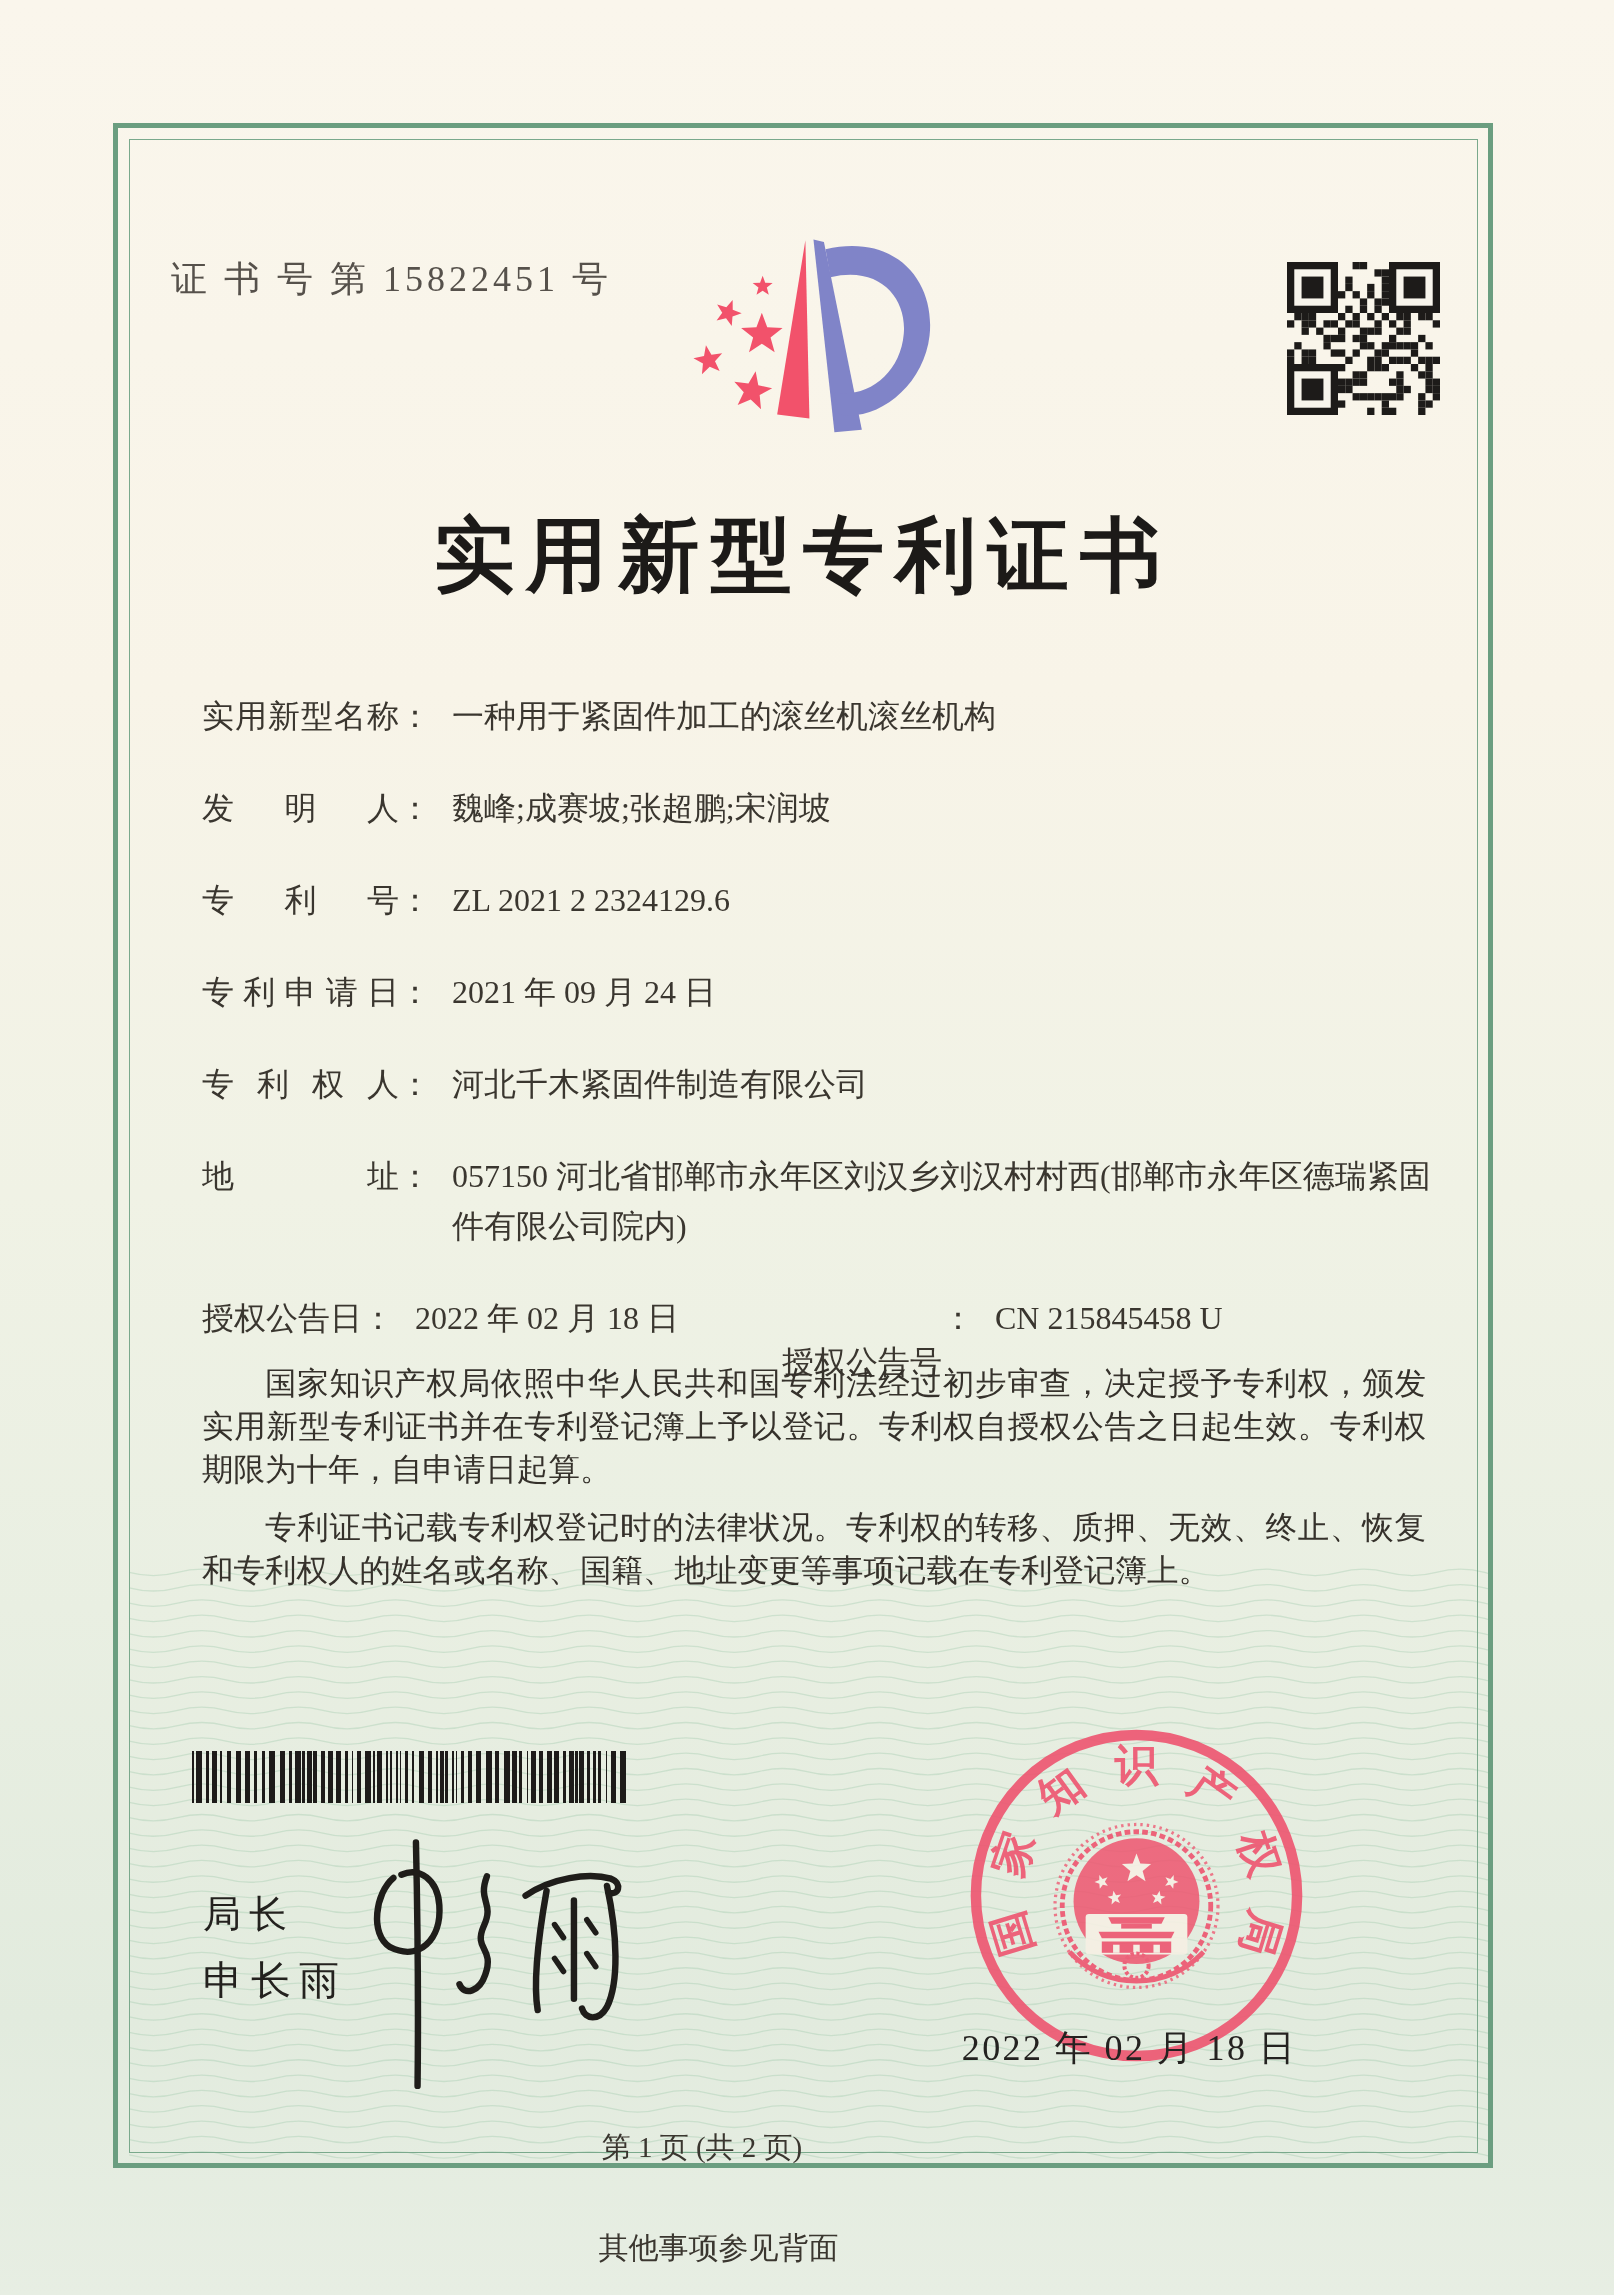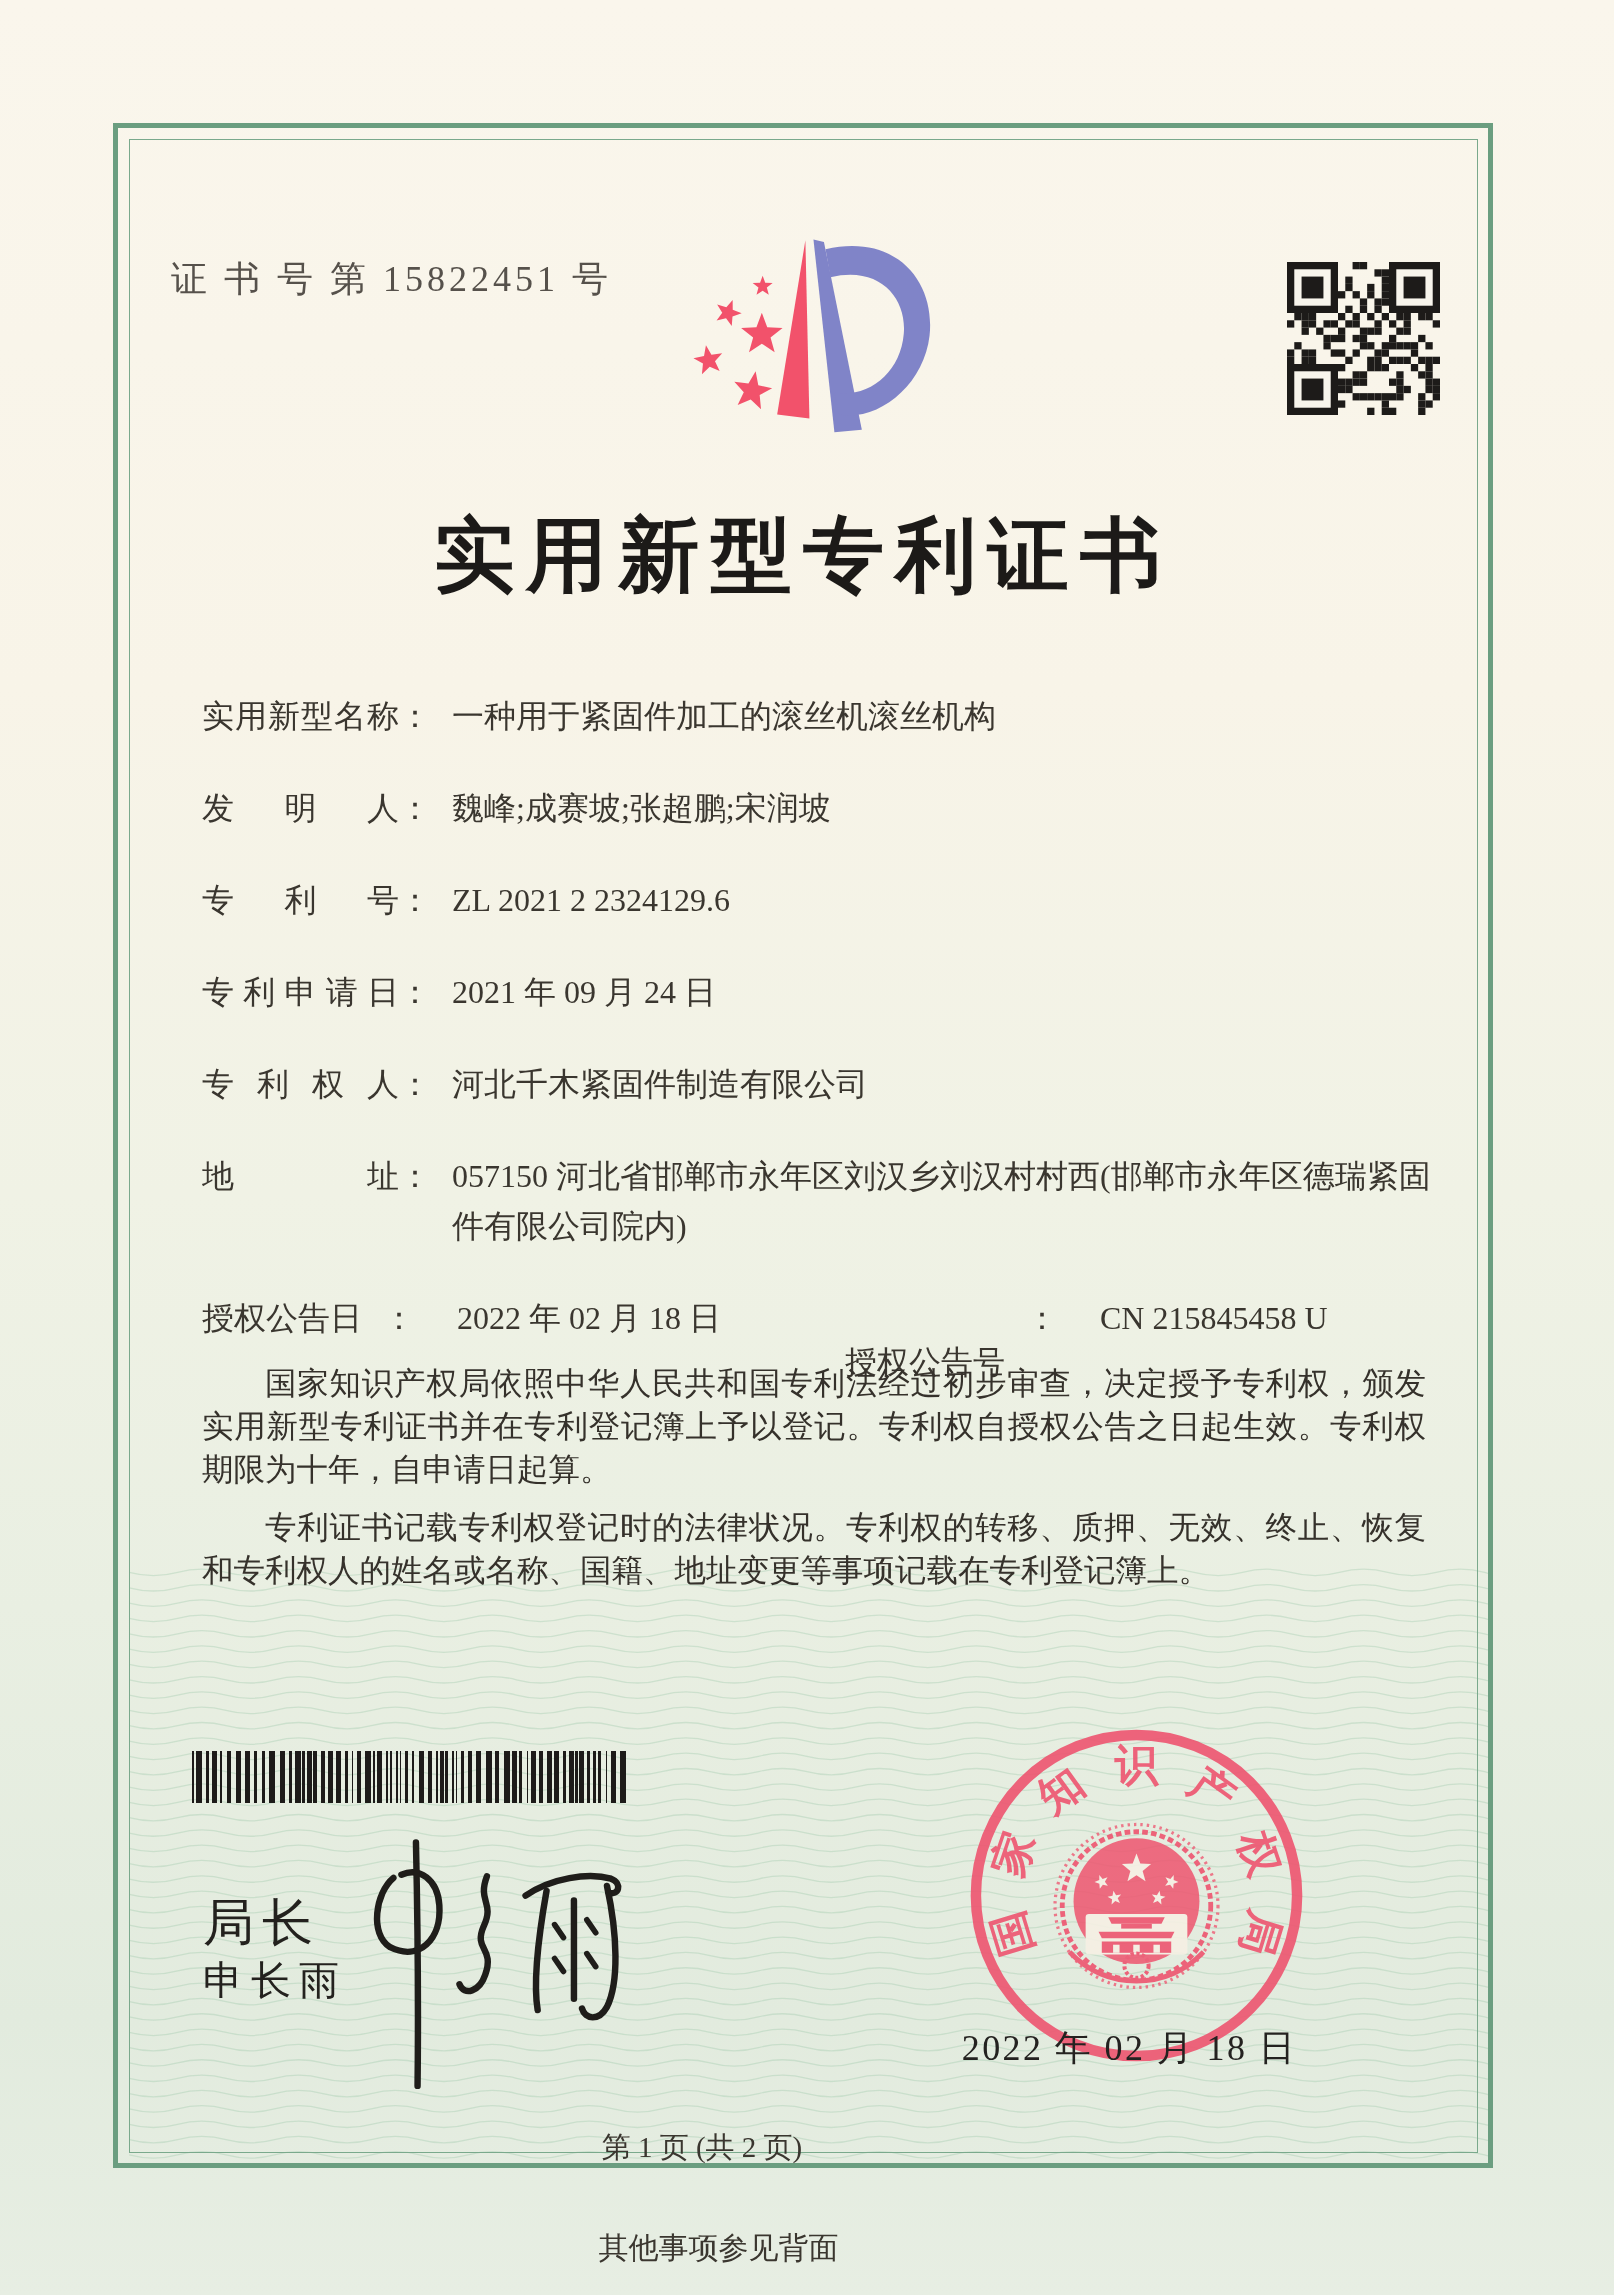"授权公告日" .grow { gap: 21px -> none }
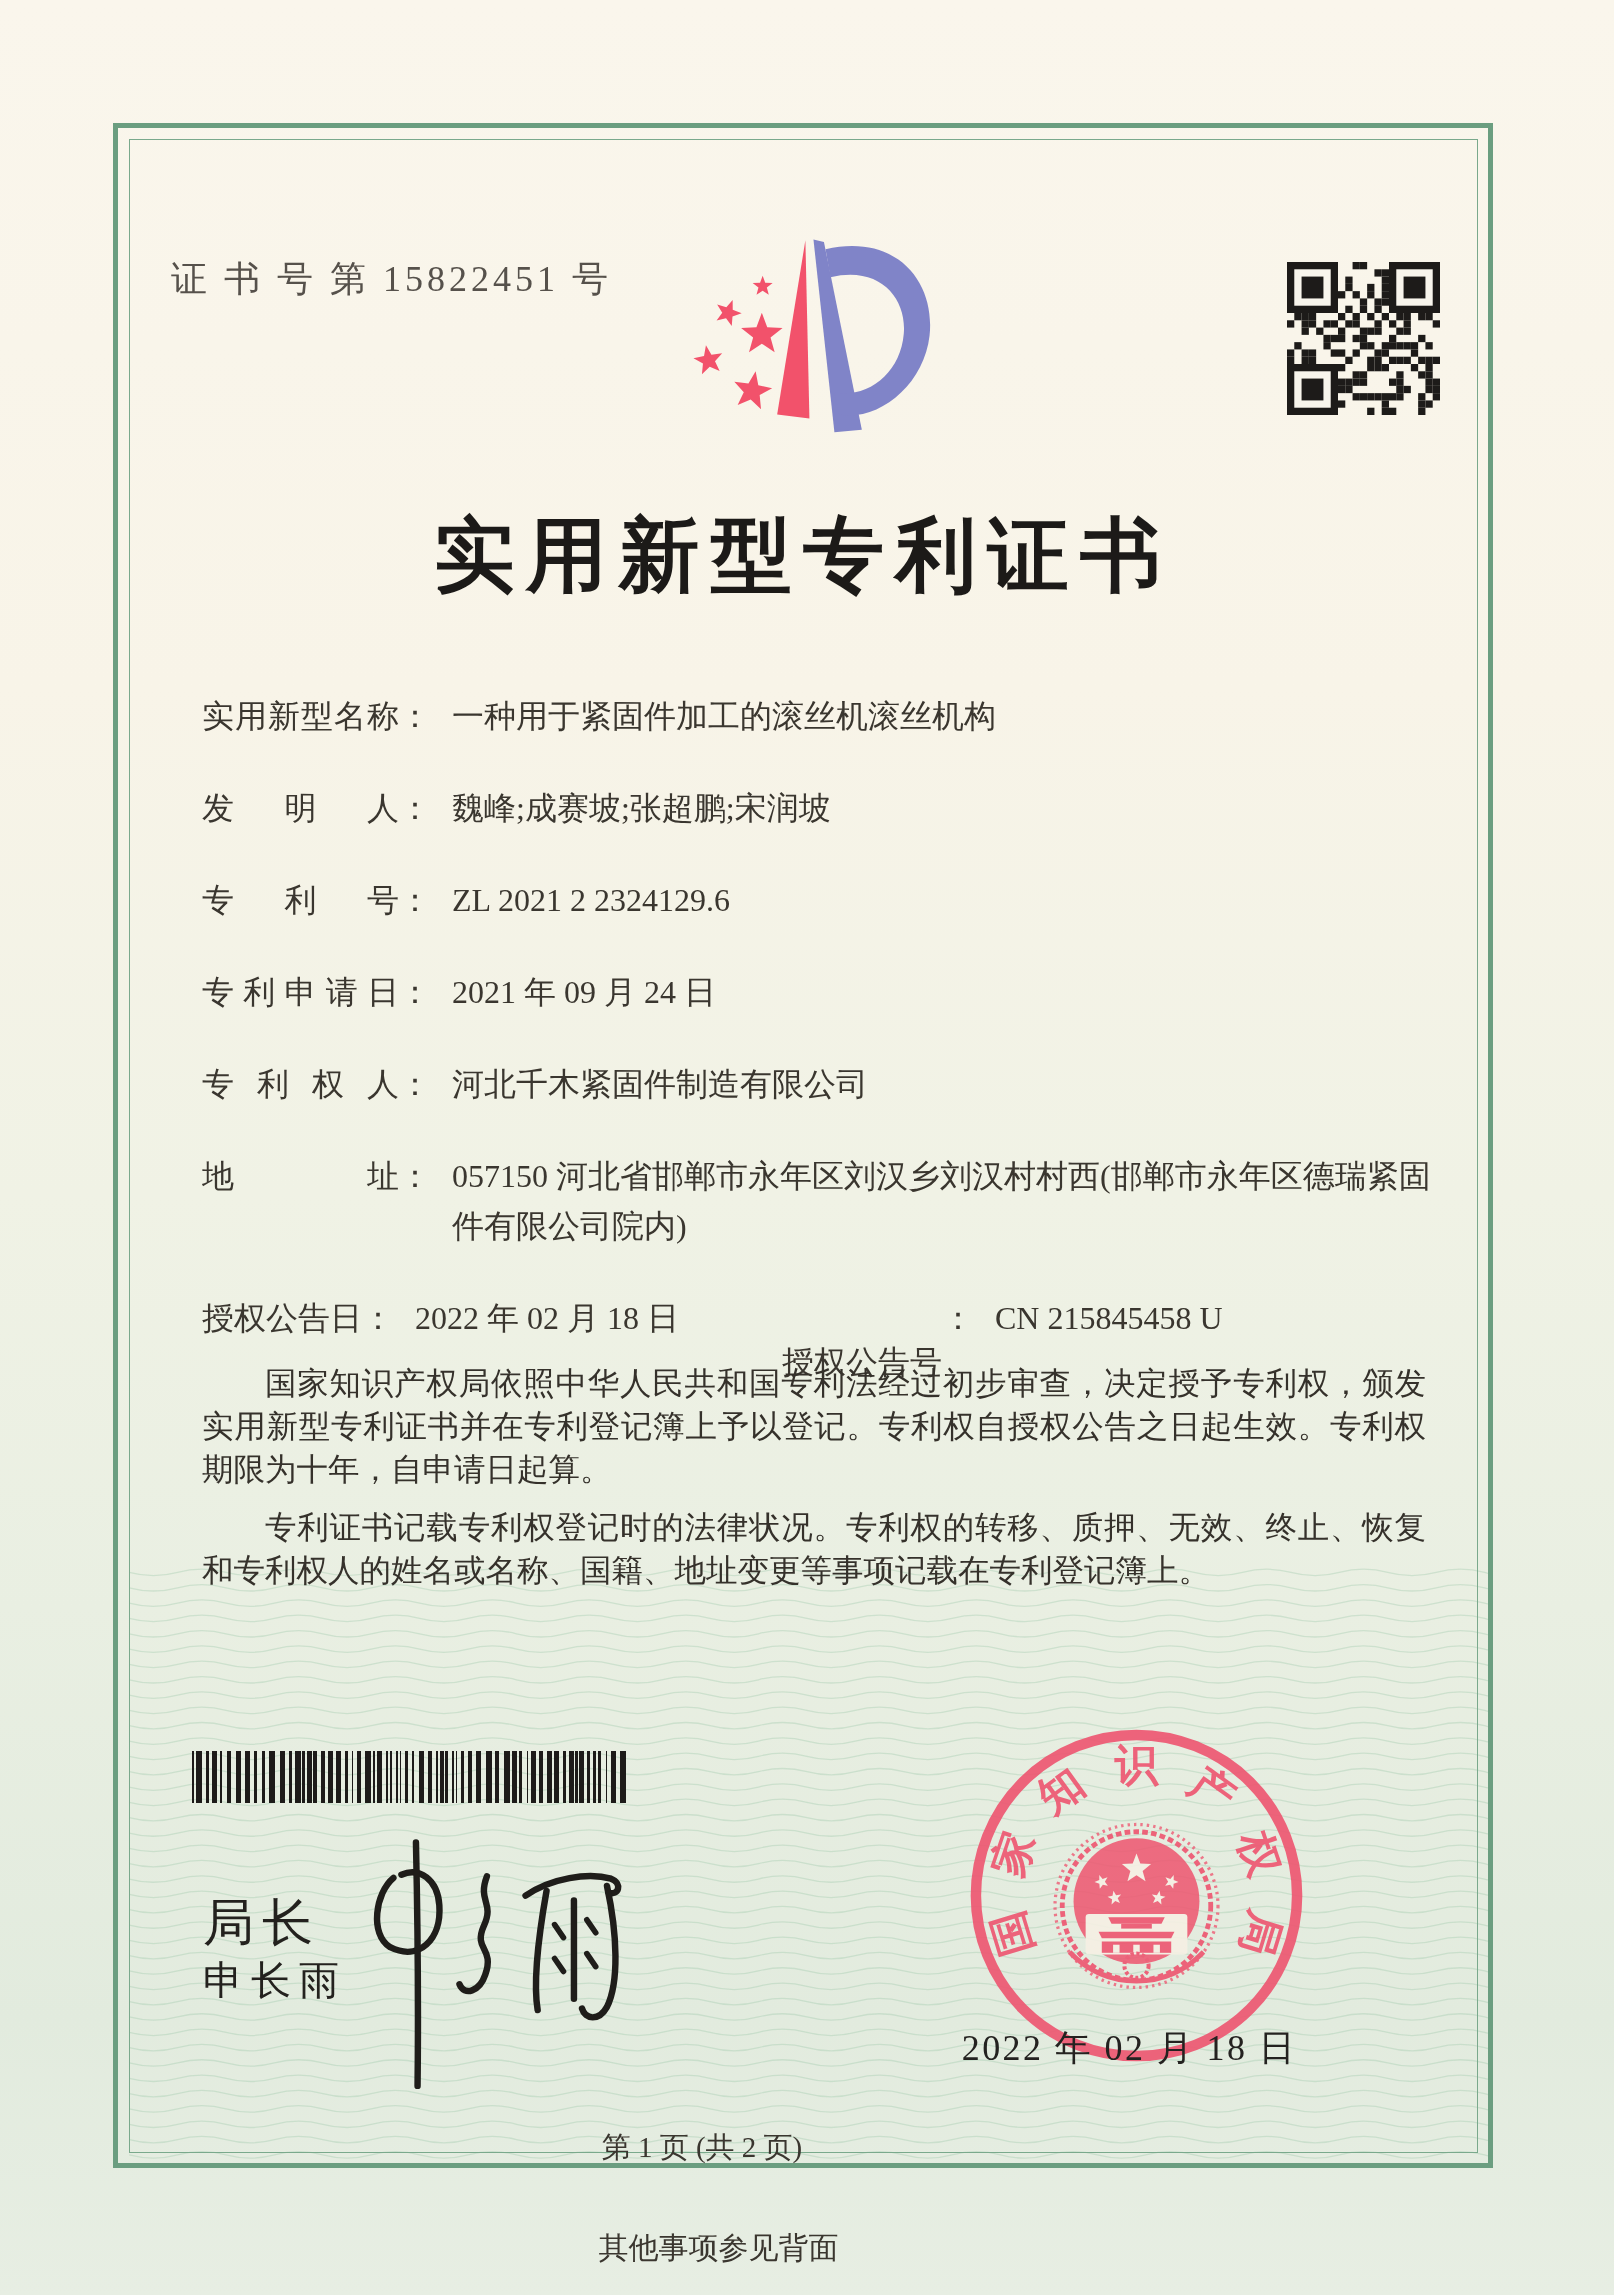"局长" .commissioner-title { font-size: 51px -> 38px }
